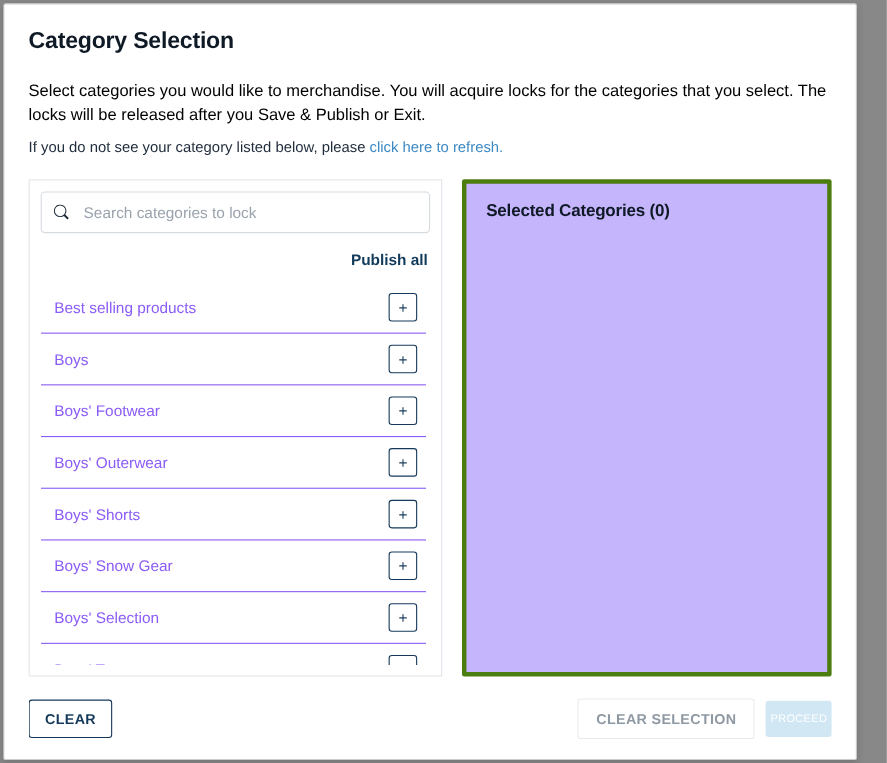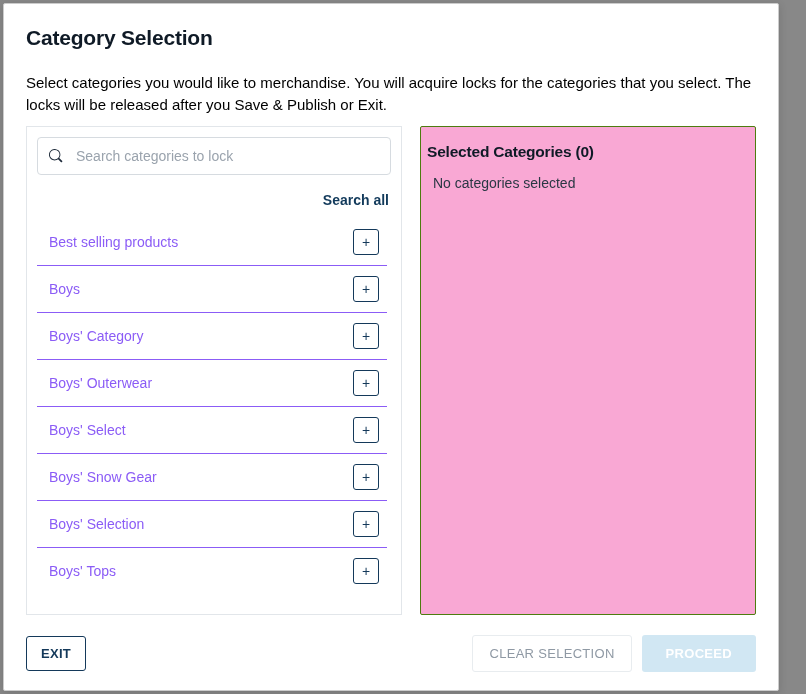"If you do not see" p.hint { html: none -> <p> <span>If you do not see your category listed below, please </span><a>click here to refresh.</a> </p> }
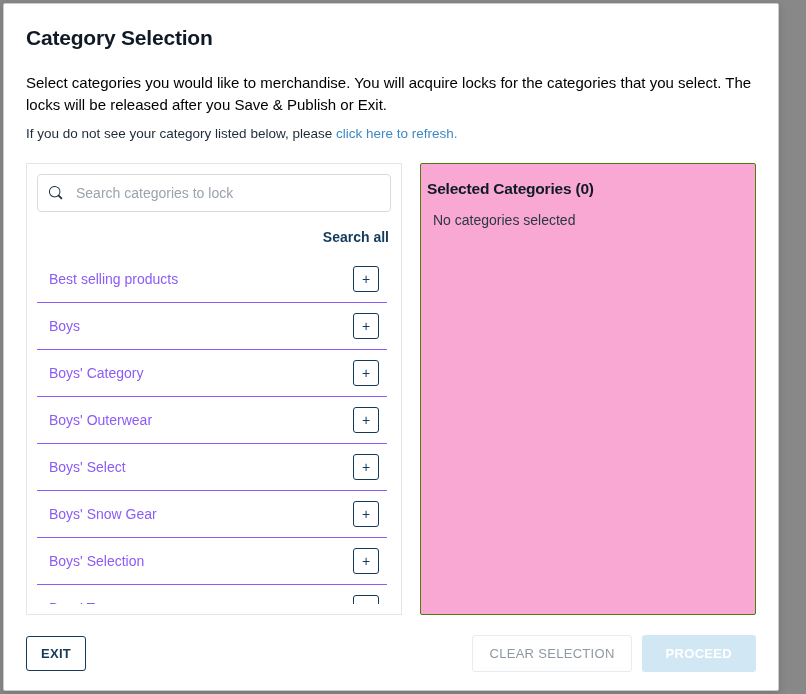"Selected Categories (0)" .right-pane { background: #f9a8d4 -> #c4b5fd; border: 1px solid #4d7c0f -> 4px solid #4d7c0f; padding: 16px 0 -> 16px 12px }
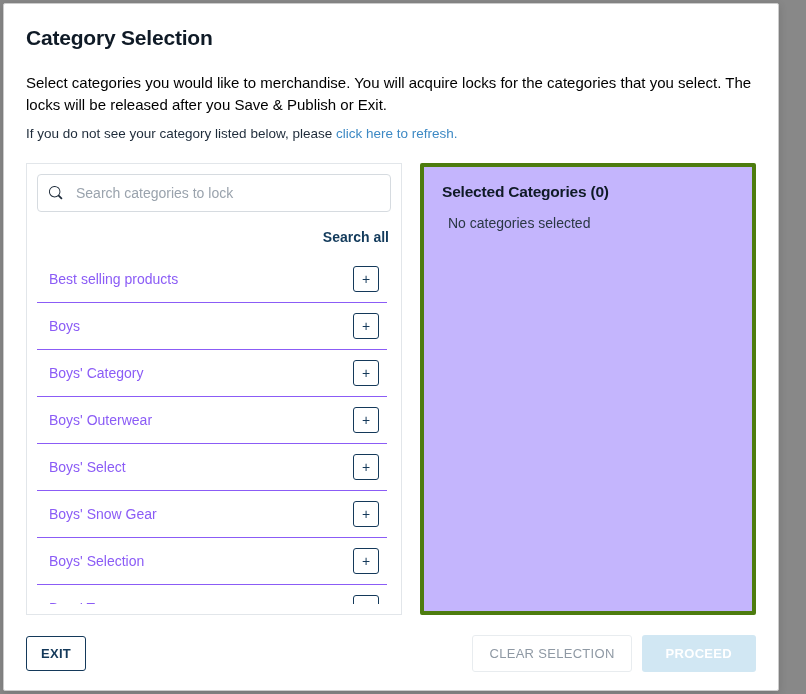"No categories selected" div.no-sel { html: <div>No categories selected</div> -> none }
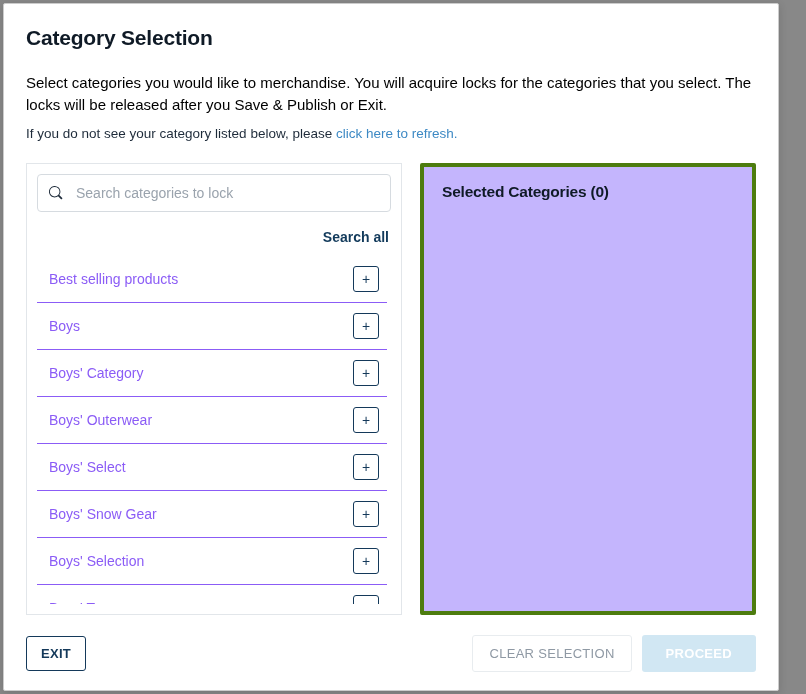"Search all" span.select-all { text: Search -> Publish }
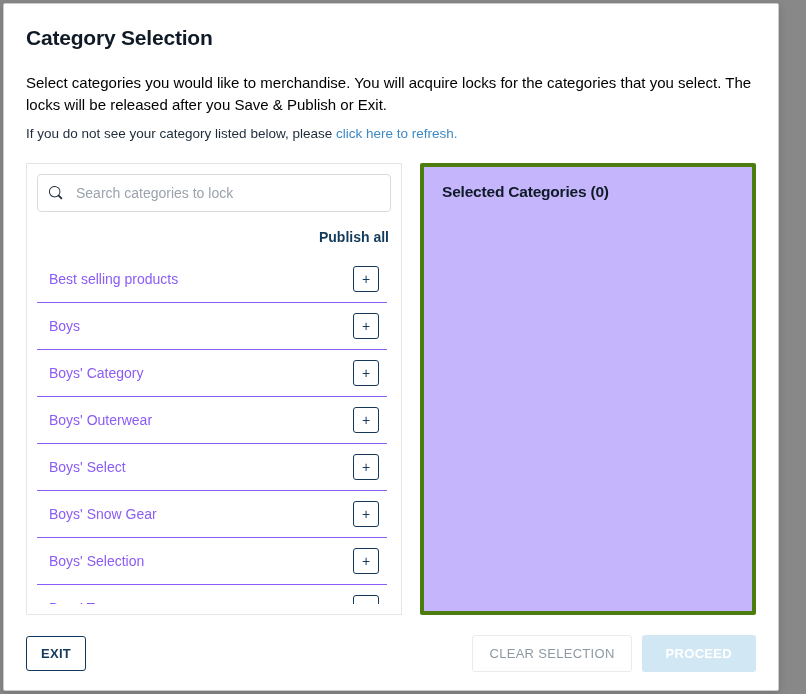"Boys' Category" span.cat-name { text: Category -> Footwear }
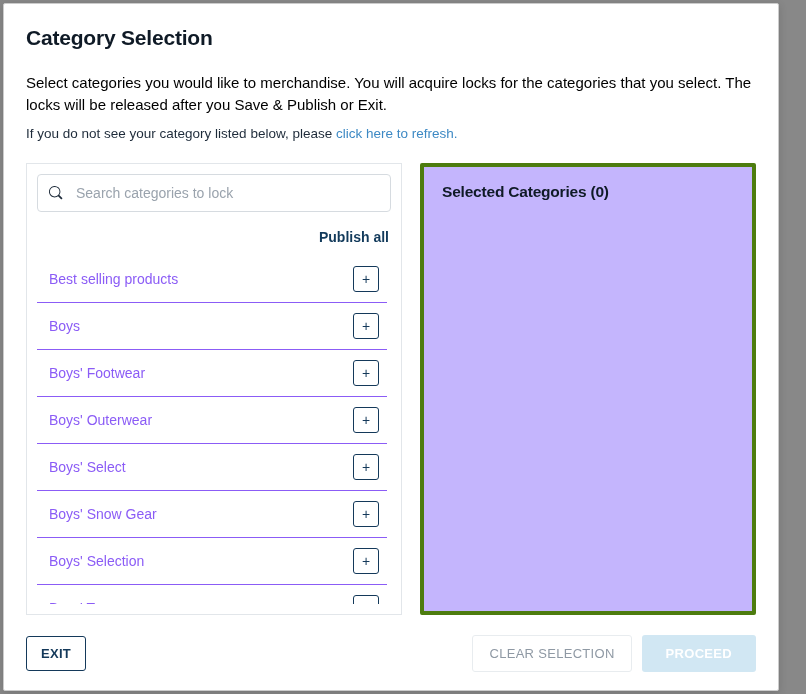"Boys' Select" span.cat-name { text: Select -> Shorts }
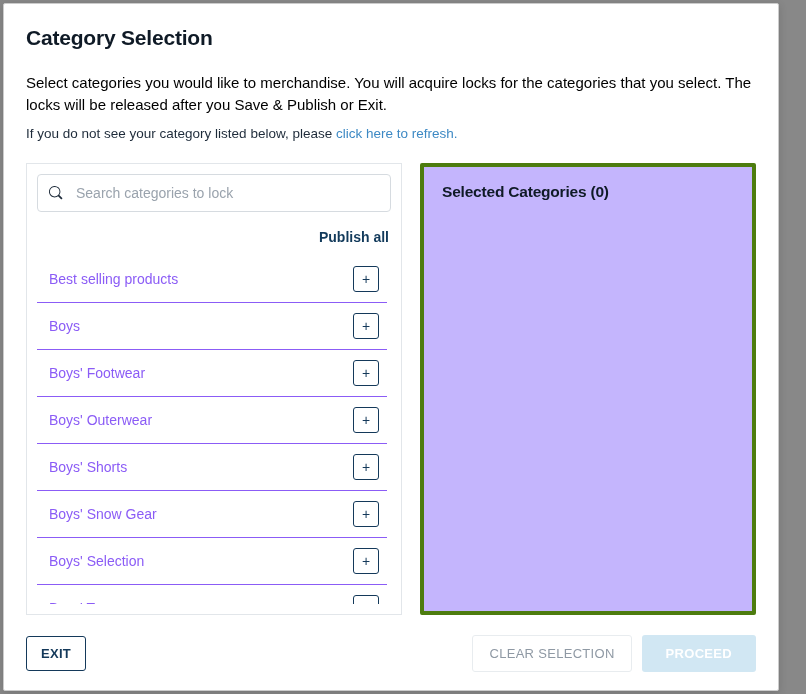"EXIT" button.exit-btn { text: EXIT -> CLEAR }
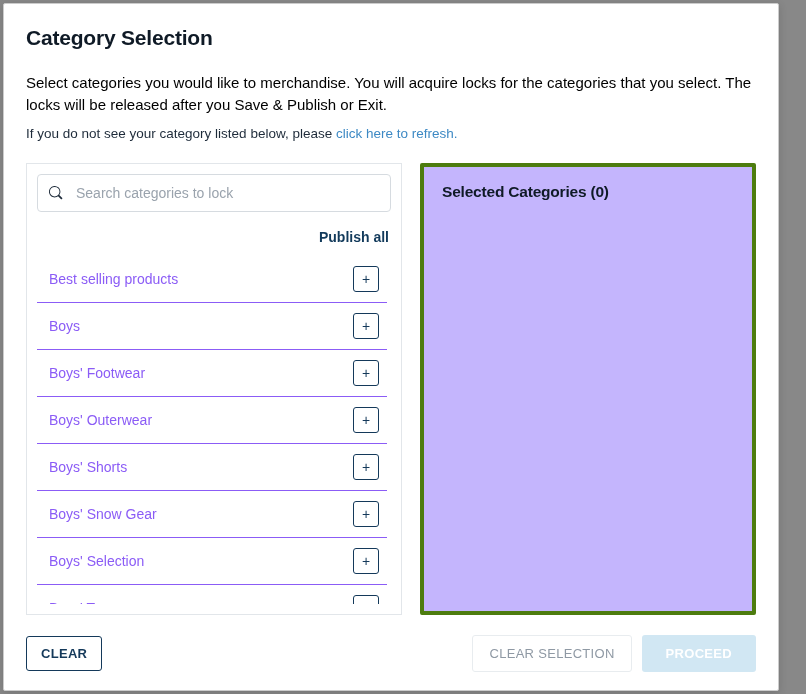"CLEAR SELECTION" .clear-btn { font-weight: 400 -> 700 }
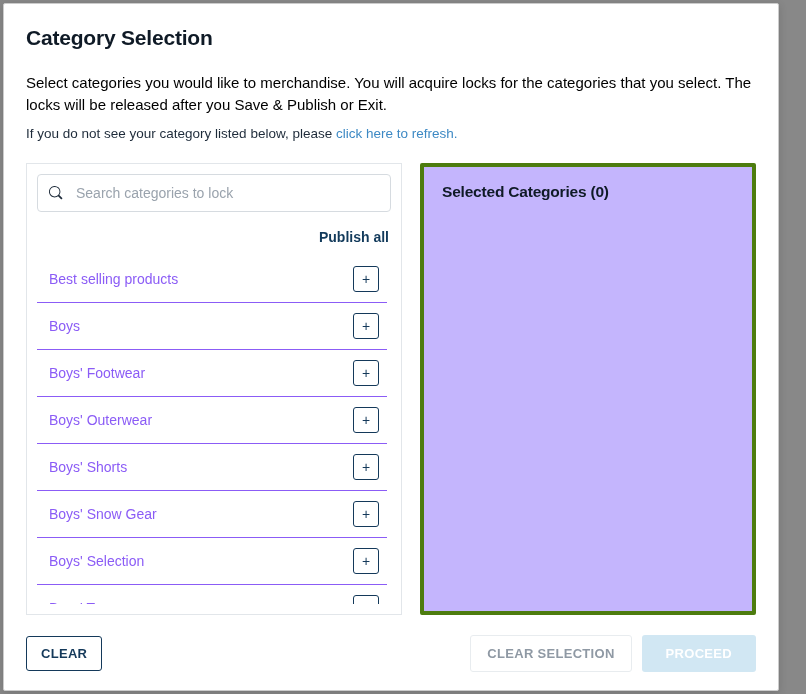"PROCEED" .proceed-btn { font-size: 13px -> 10px; font-weight: 700 -> 400; padding: 11px 24px -> 11px 4px }
